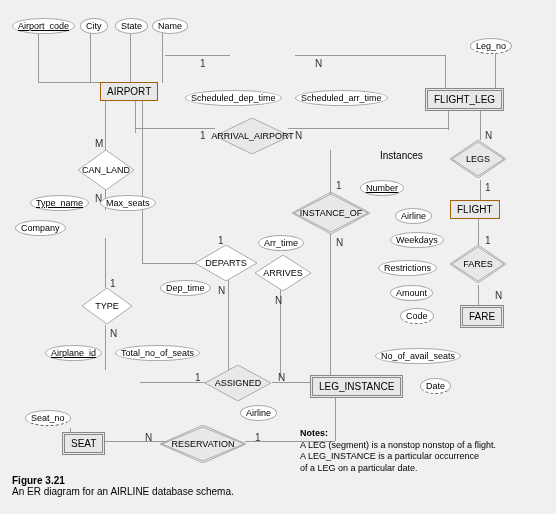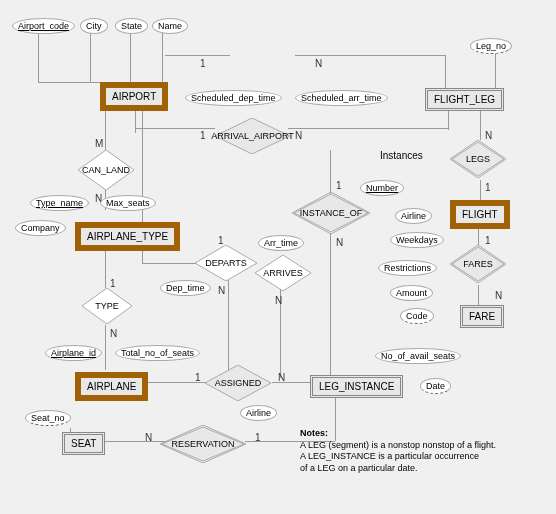"AIRPORT" .ent { border: 6px solid #a16207 -> 1px solid #a16207 }
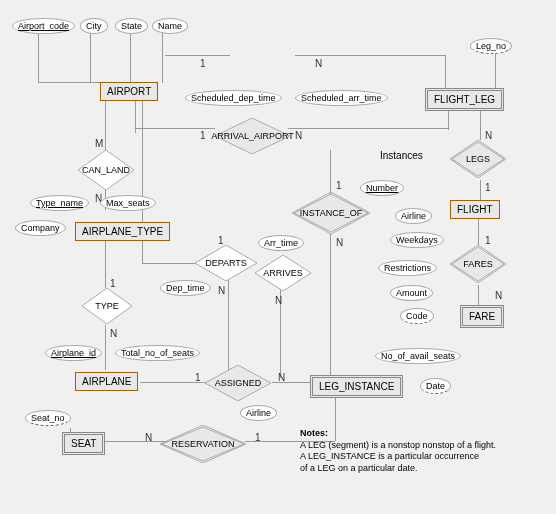"AIRPLANE_TYPE" div.ent { html: <div>AIRPLANE_TYPE</div> -> none }
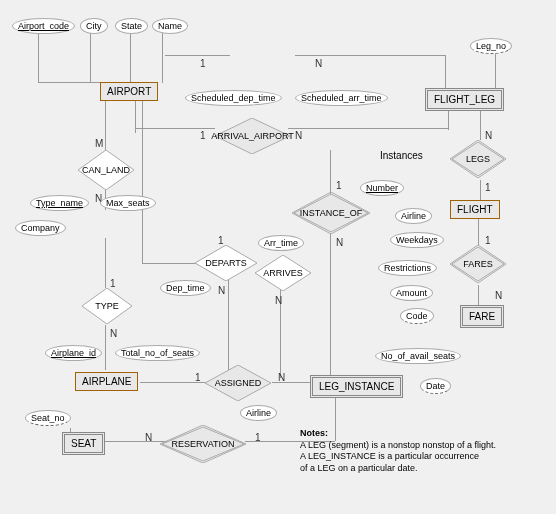"AIRPLANE" div.ent { html: <div>AIRPLANE</div> -> none }
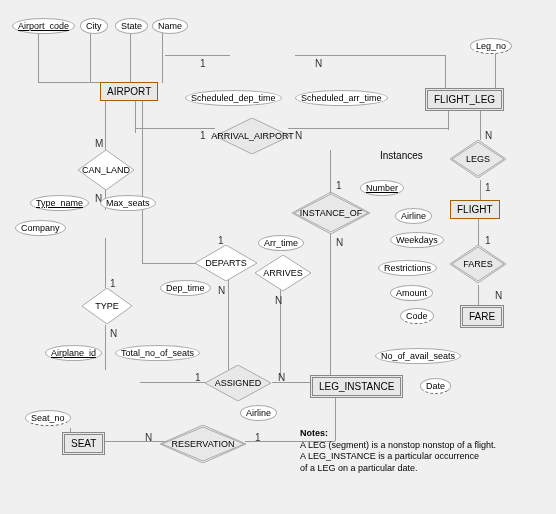"Figure 3.21" div.figlabel { html: none -> <div> <b>Figure 3.21</b><br> <span>An ER diagram for an AIRLINE database schema.</span> </div> }
